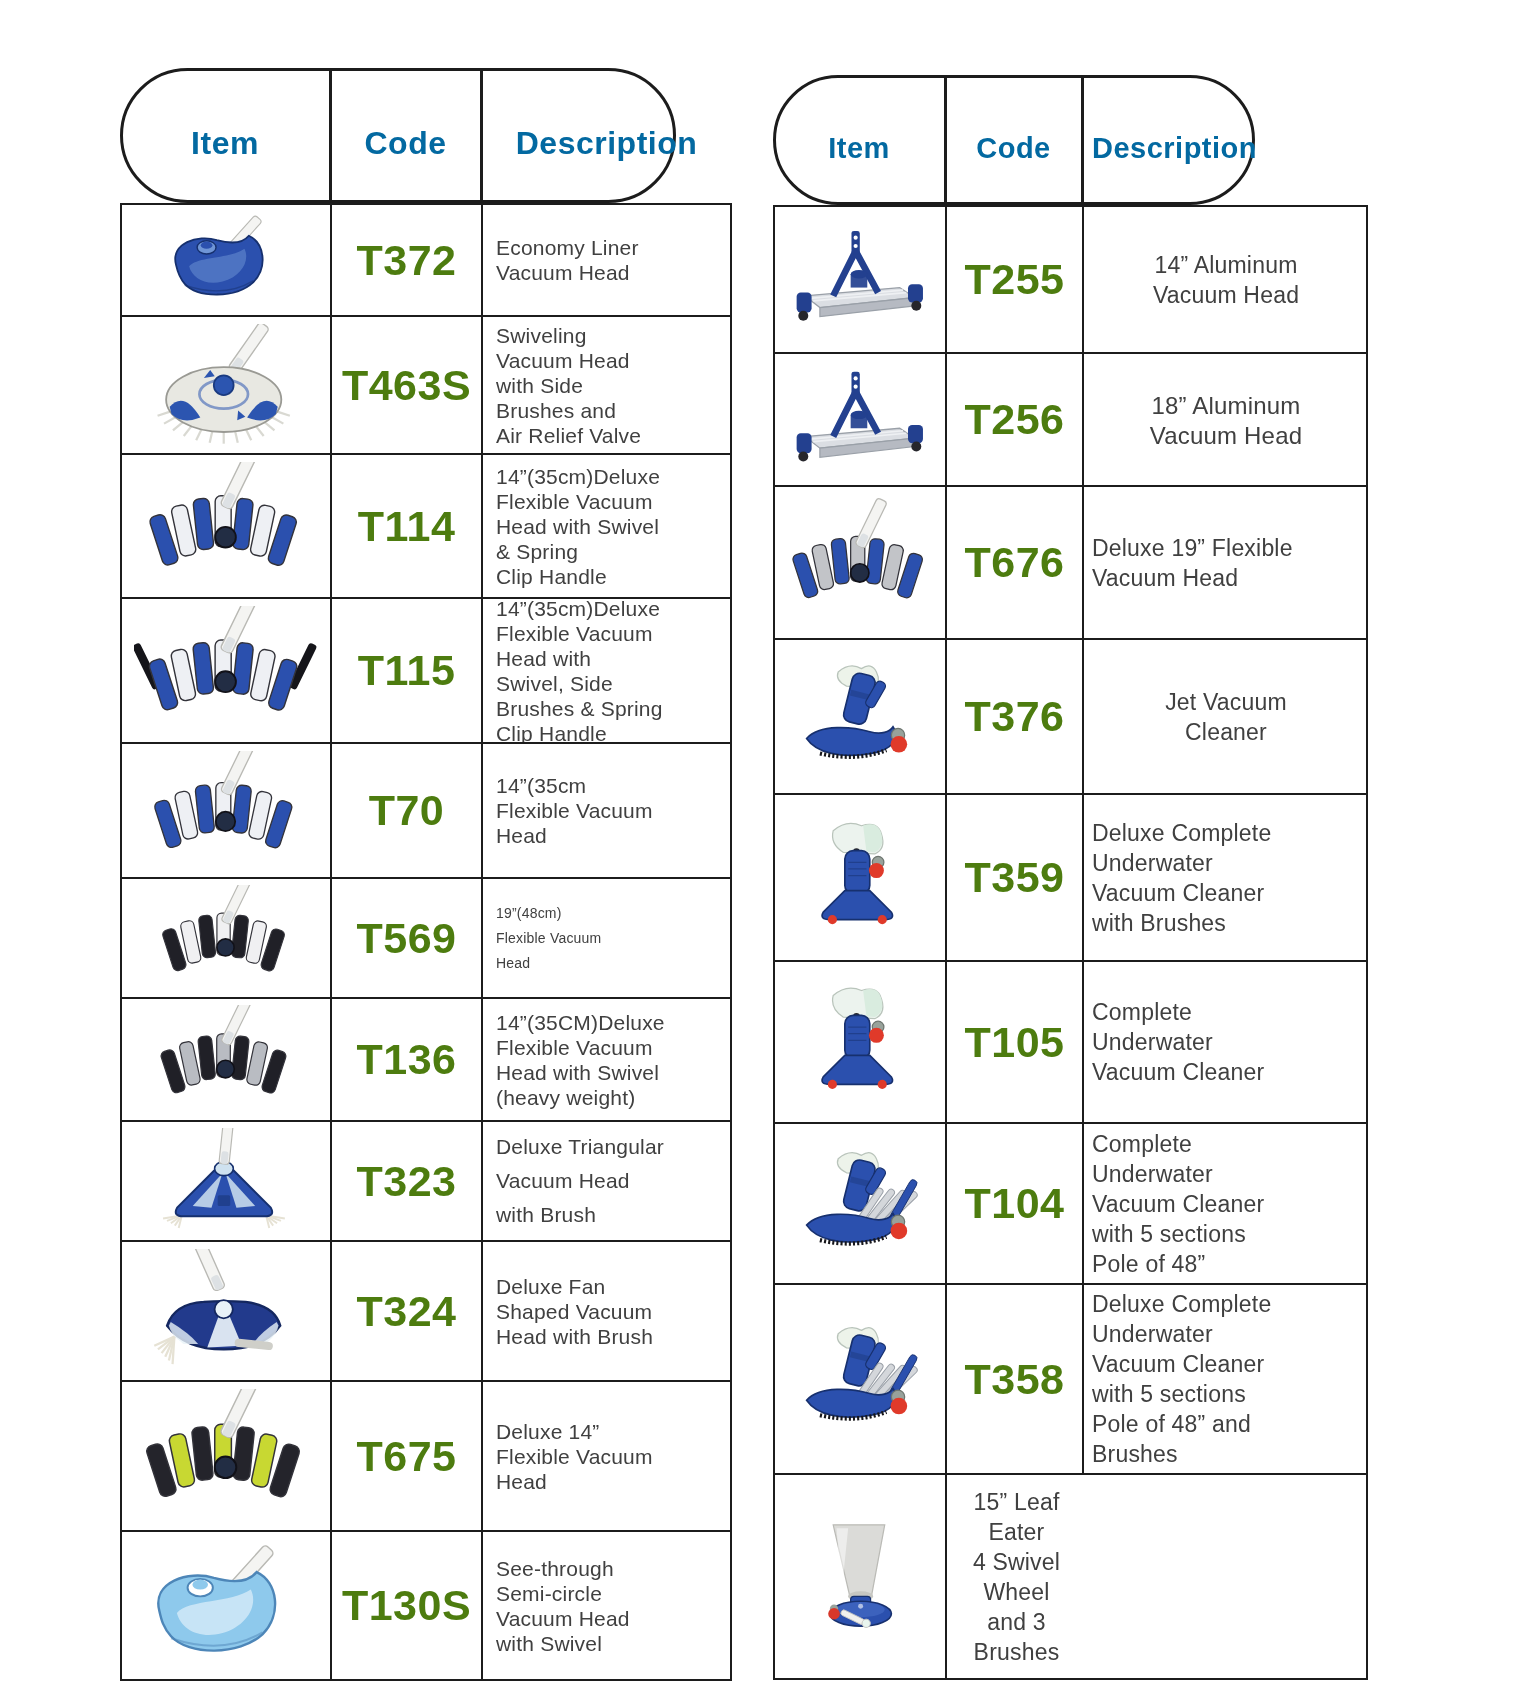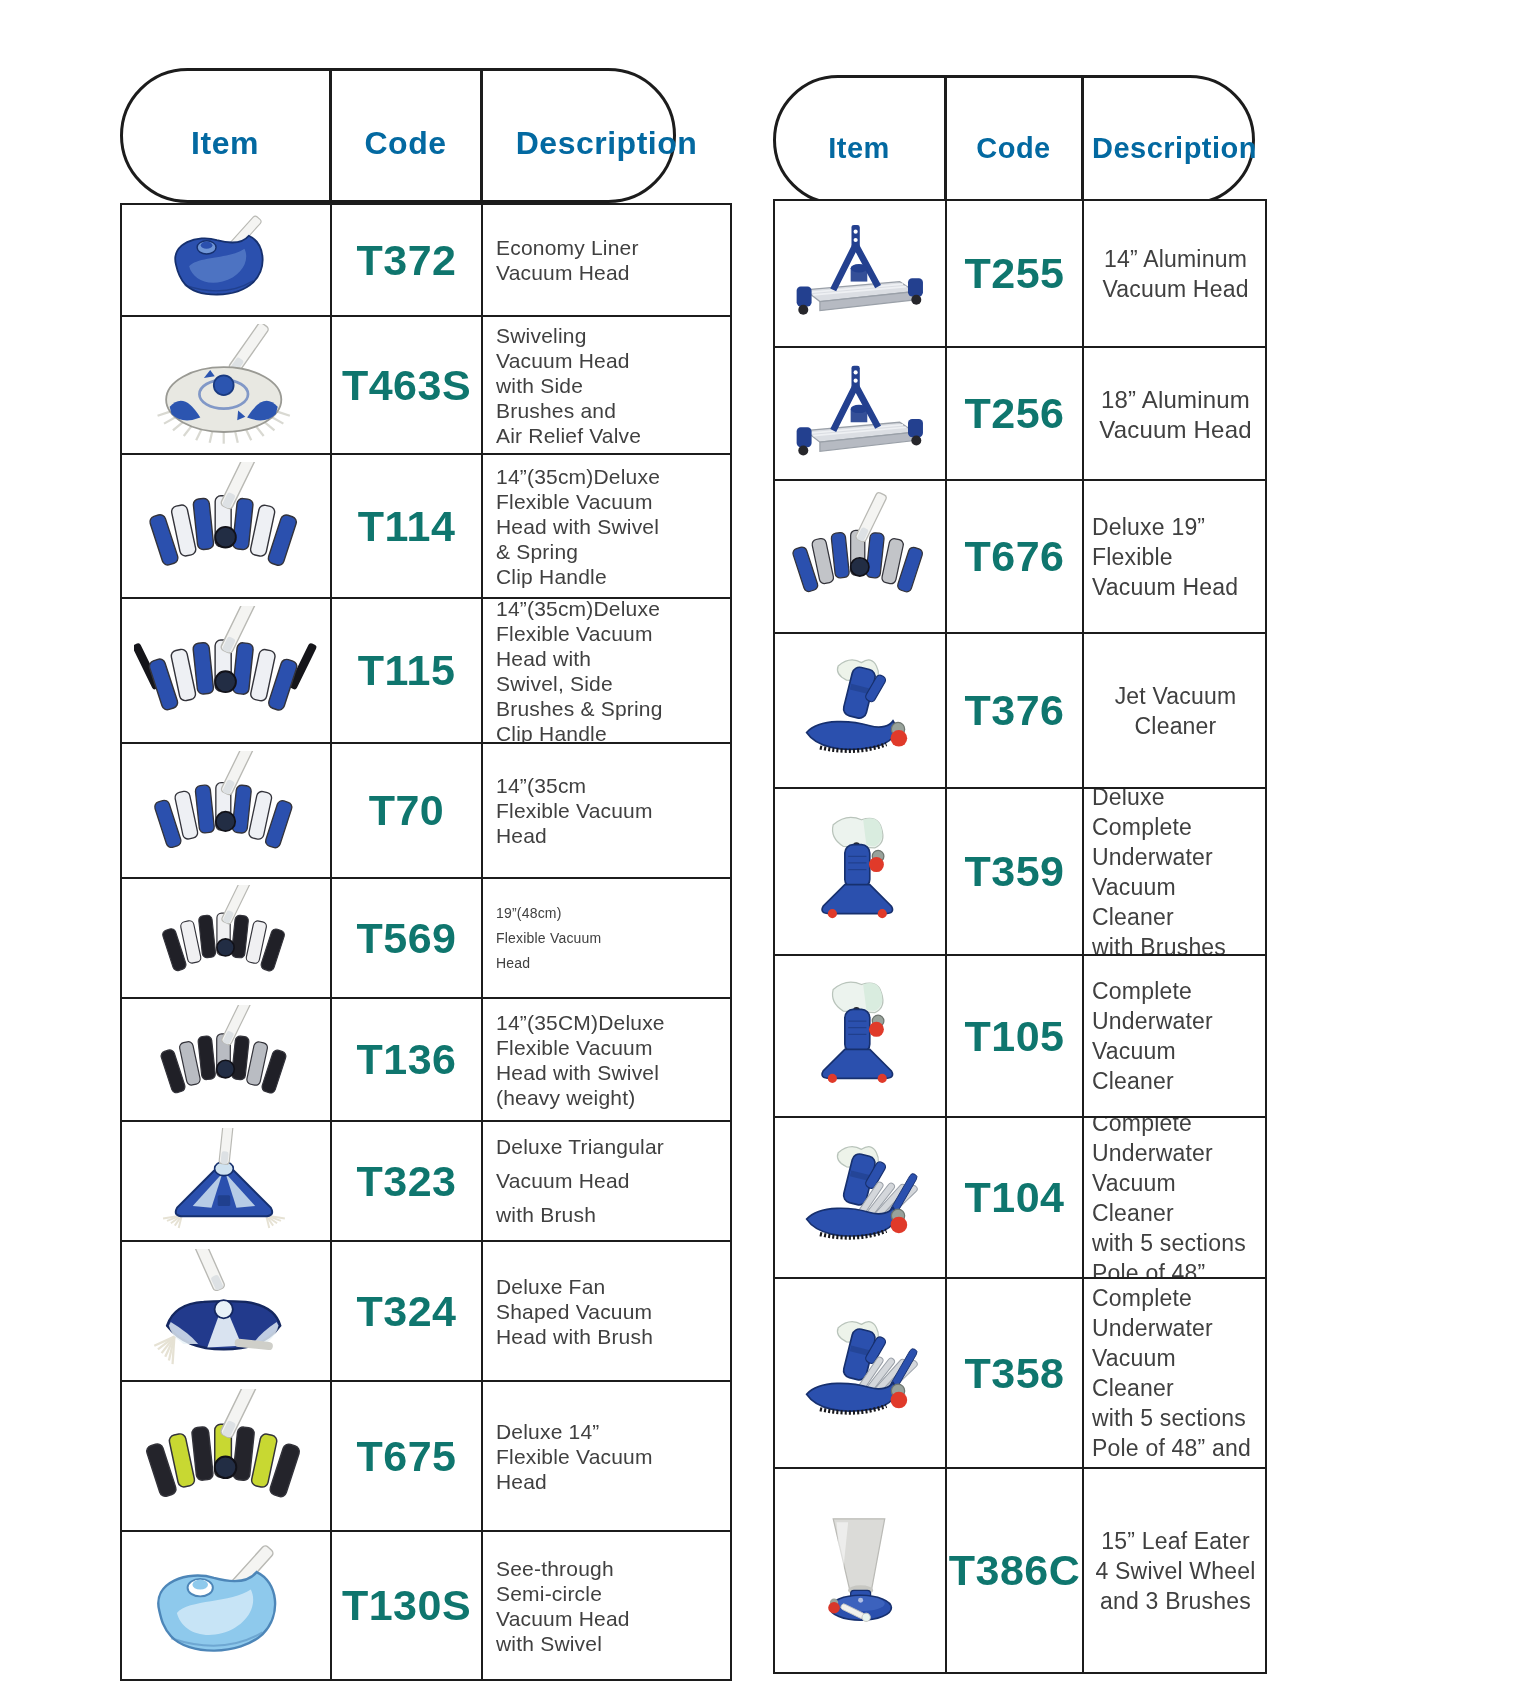"T372" .cell.code { color: #0f766e -> #4d7c0f }
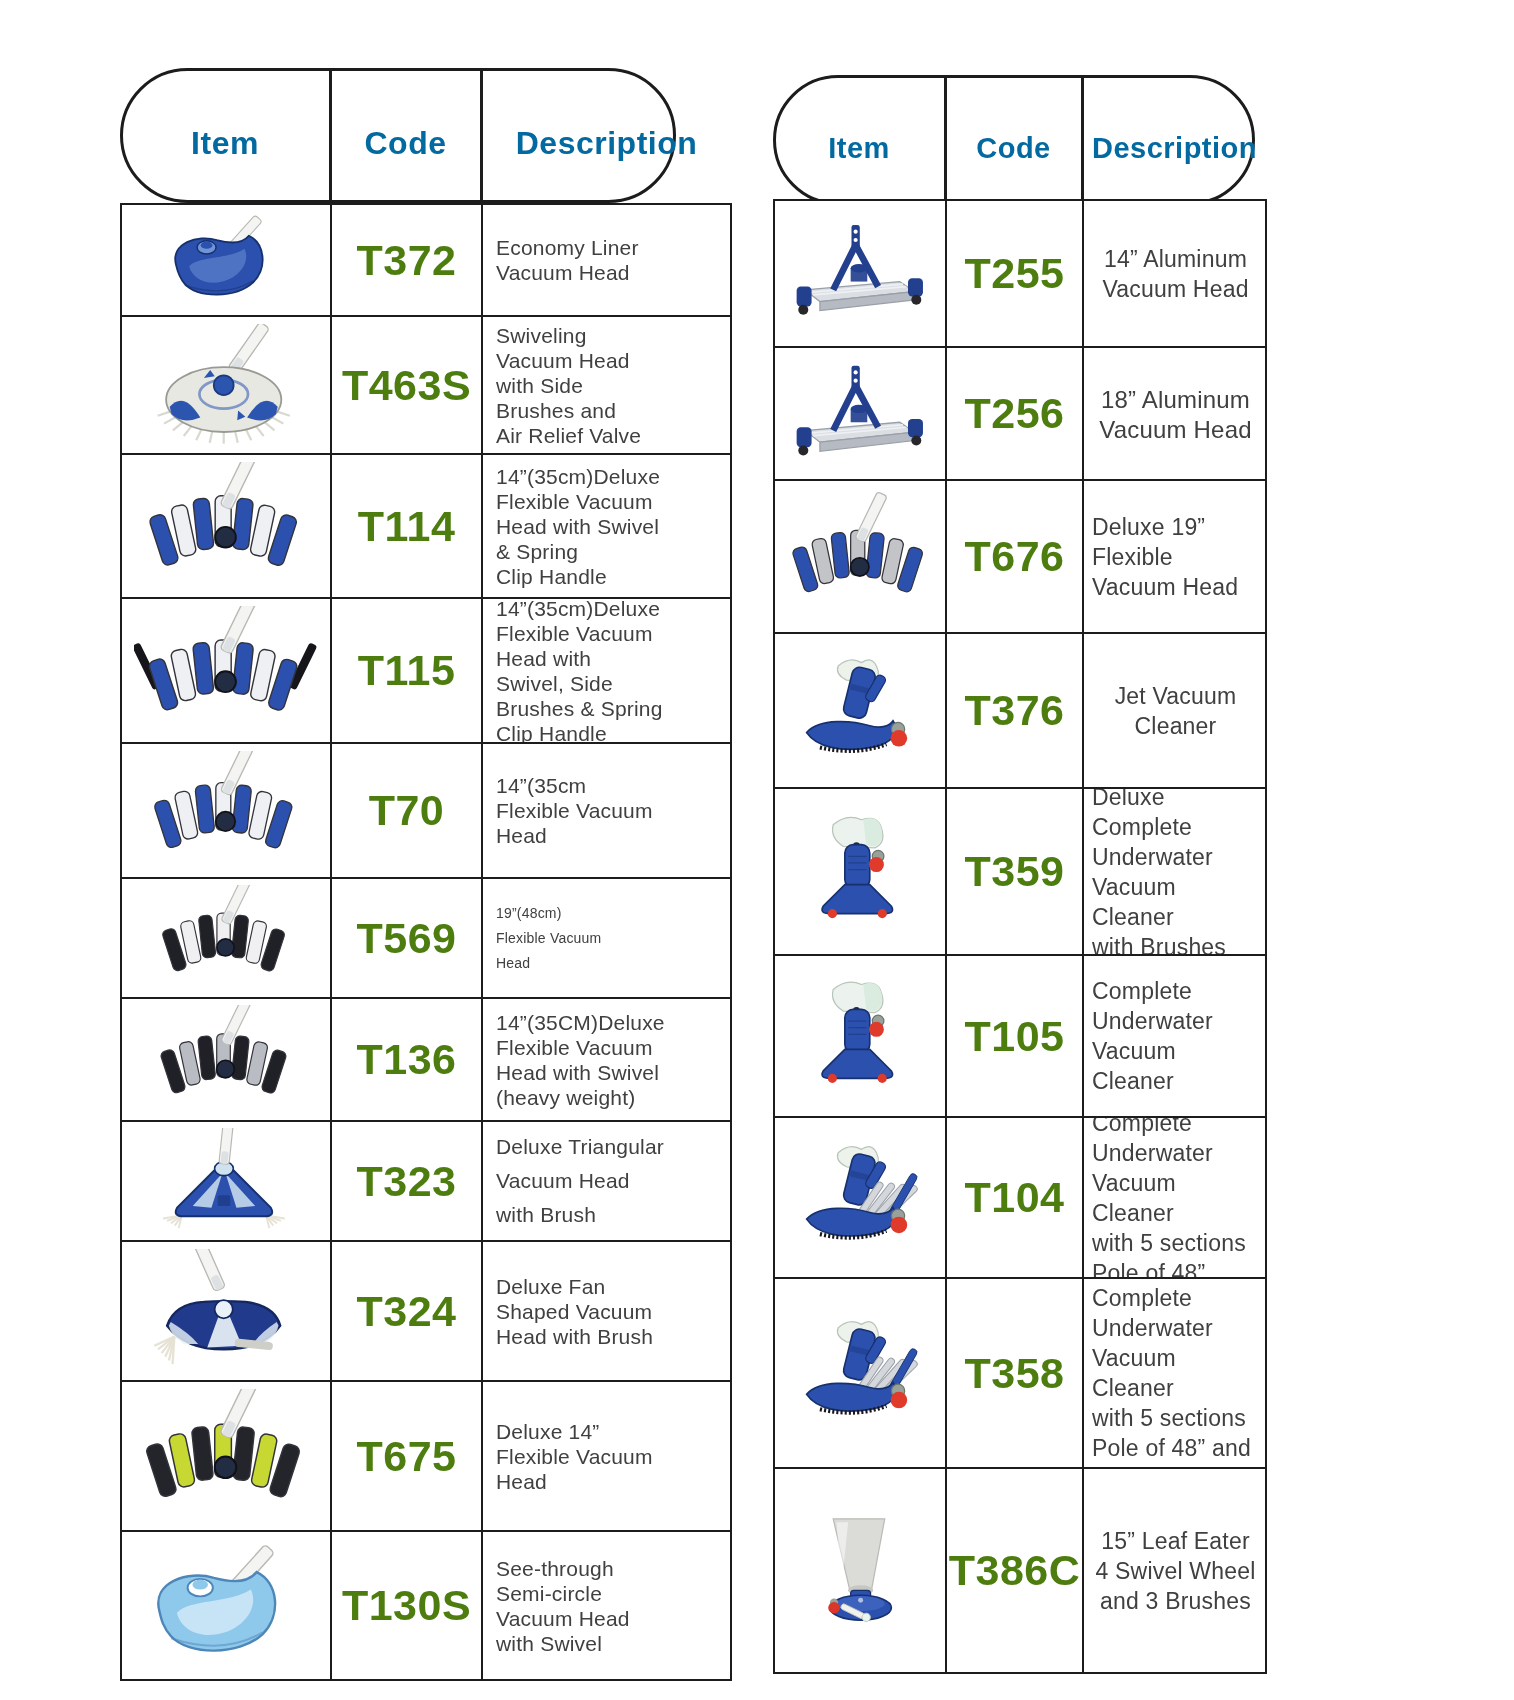"T255" div.tbody { top: 124px -> 130px; width: 494px -> 595px }
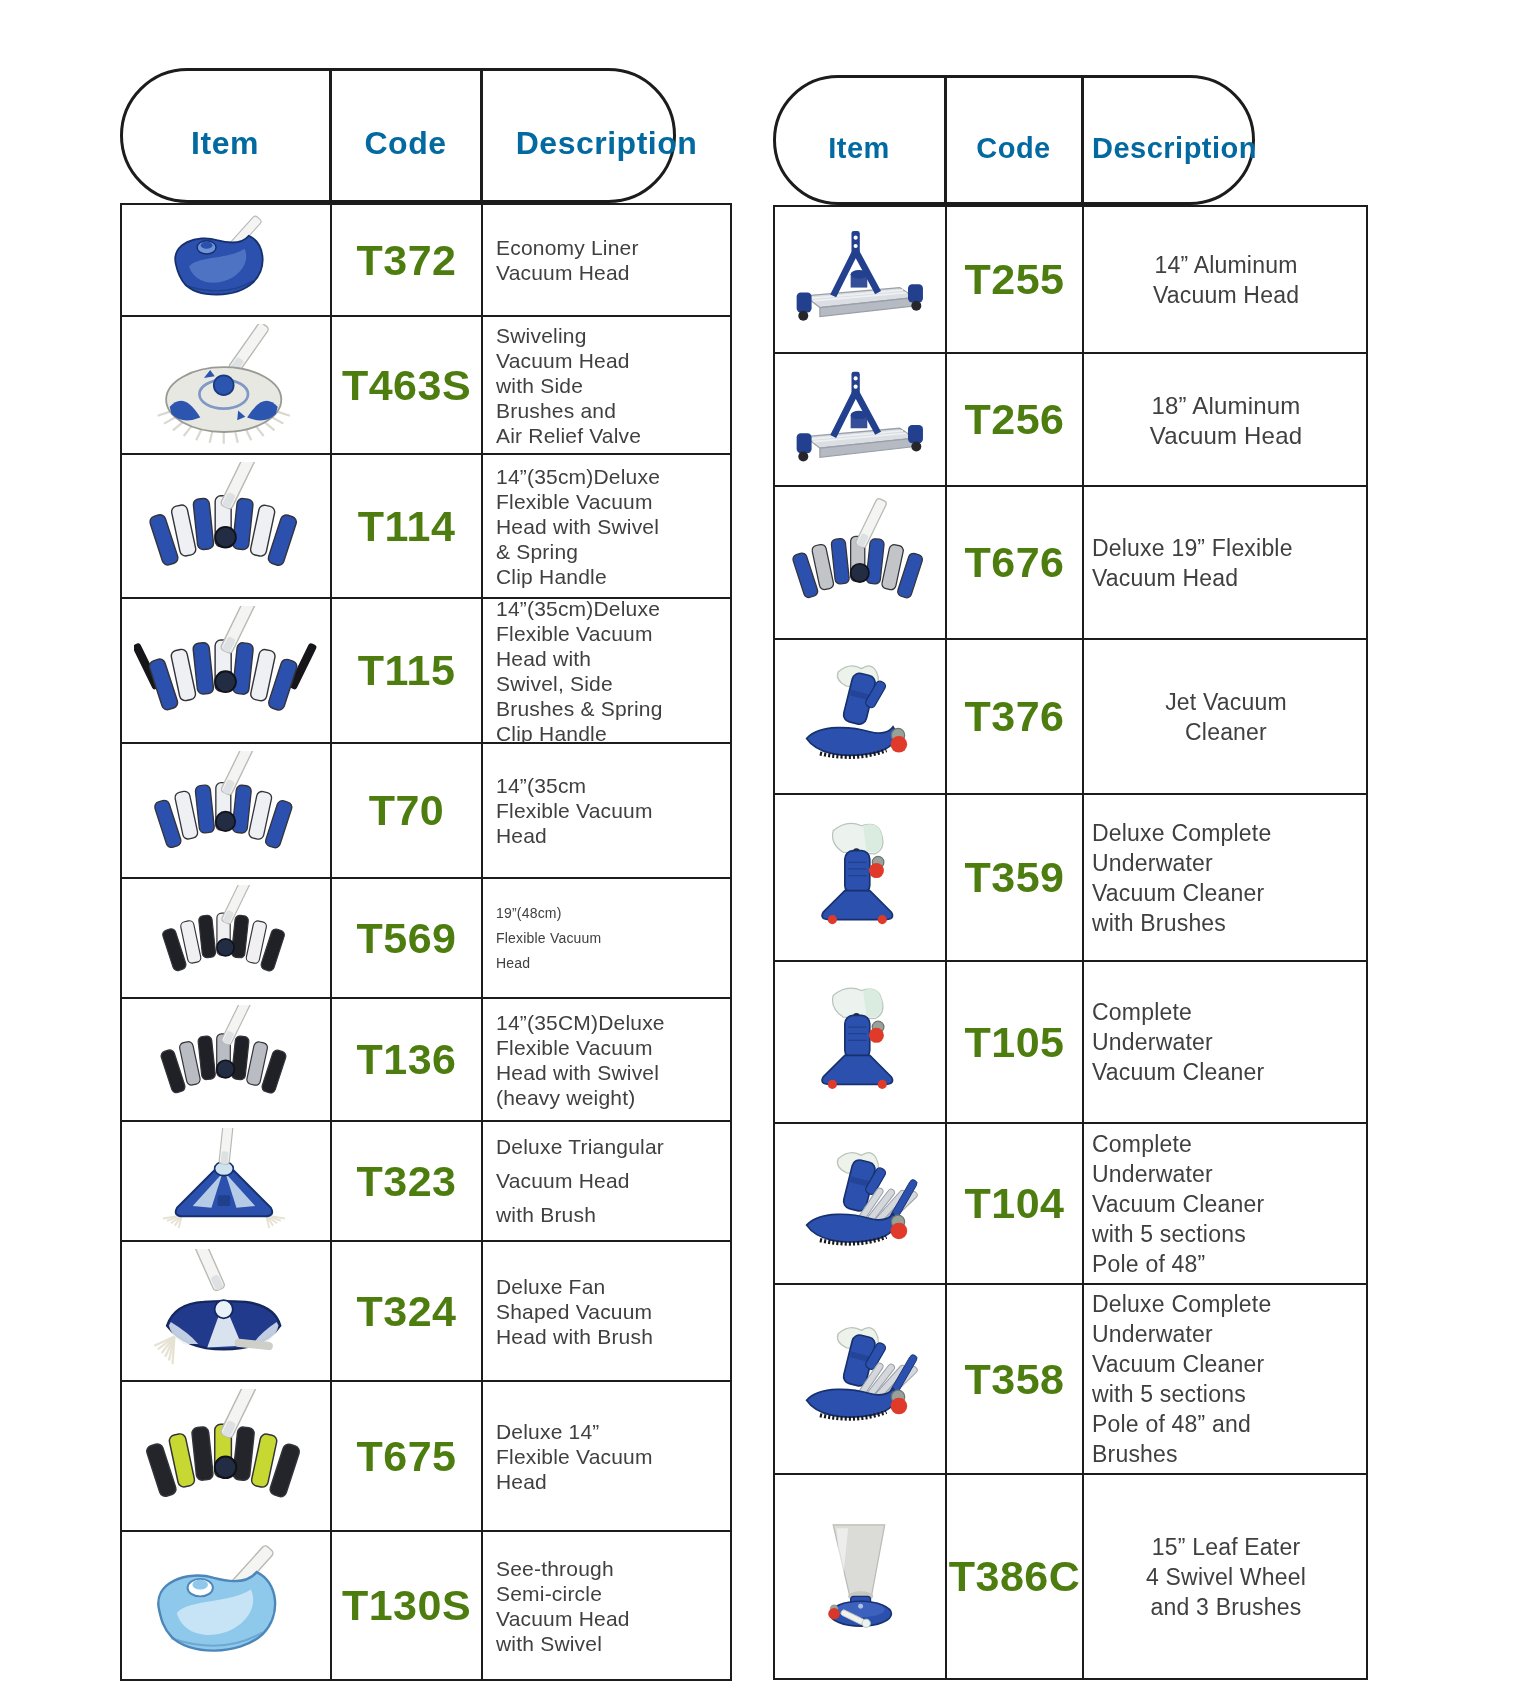"T386C" div.cell { html: <div>T386C</div> -> none }
